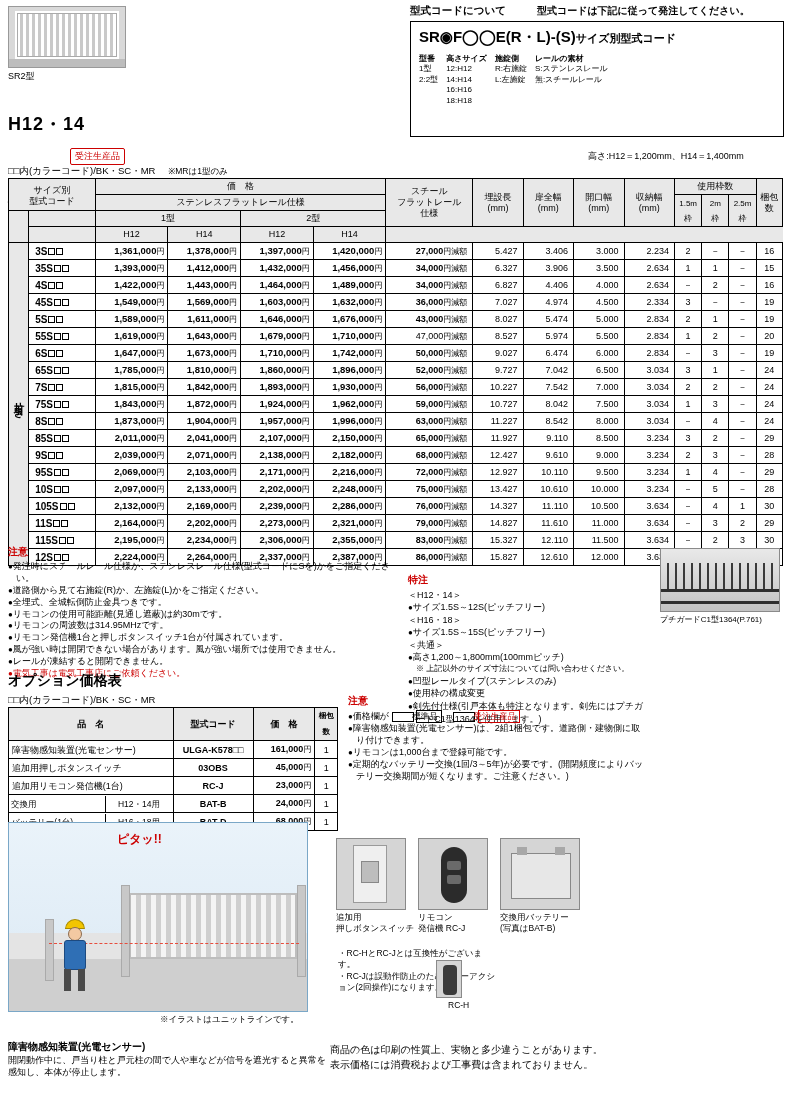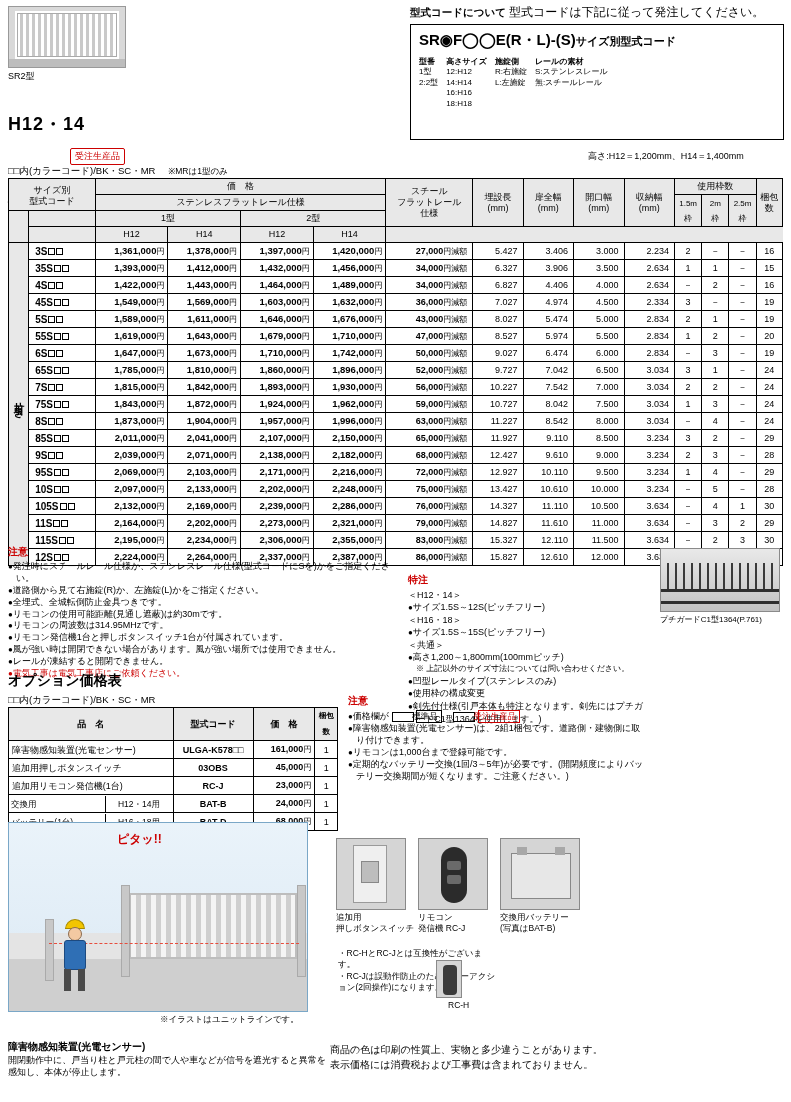"型式コードは下記に従って発注してください。" #code-title .sub { font-size: 12px -> 10px; font-weight: normal -> bold; margin-left: none -> 28px }
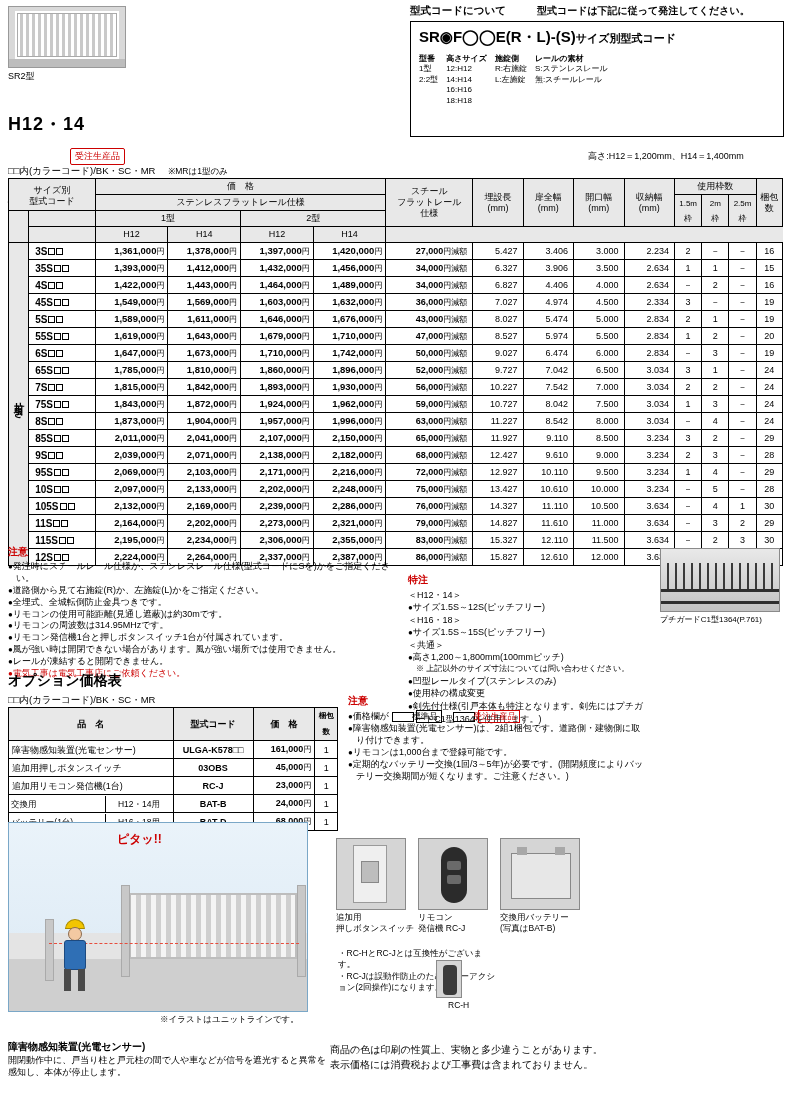"47,000" span { font-weight: bold -> normal }
